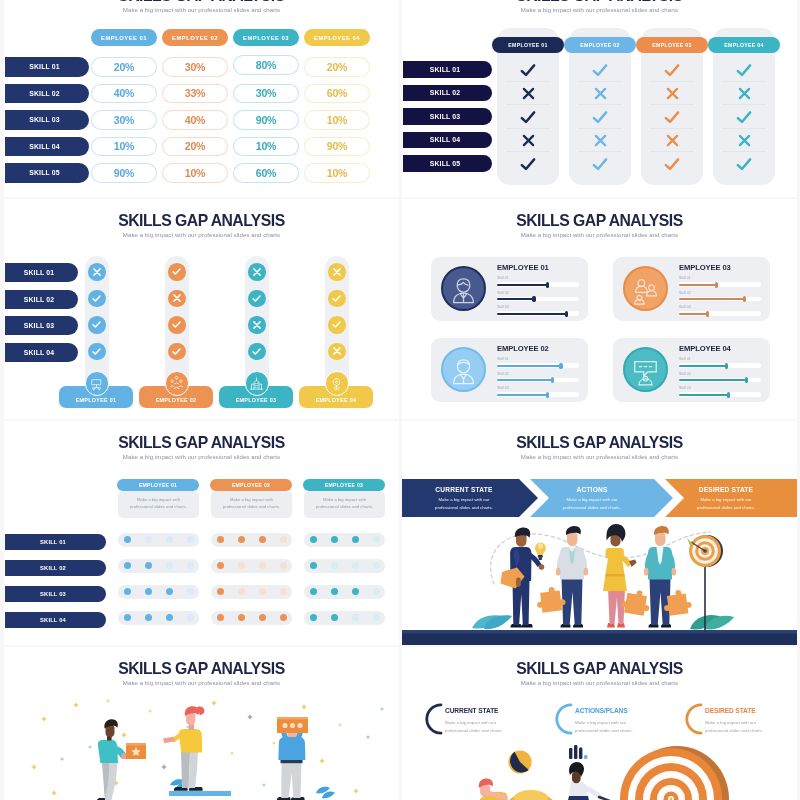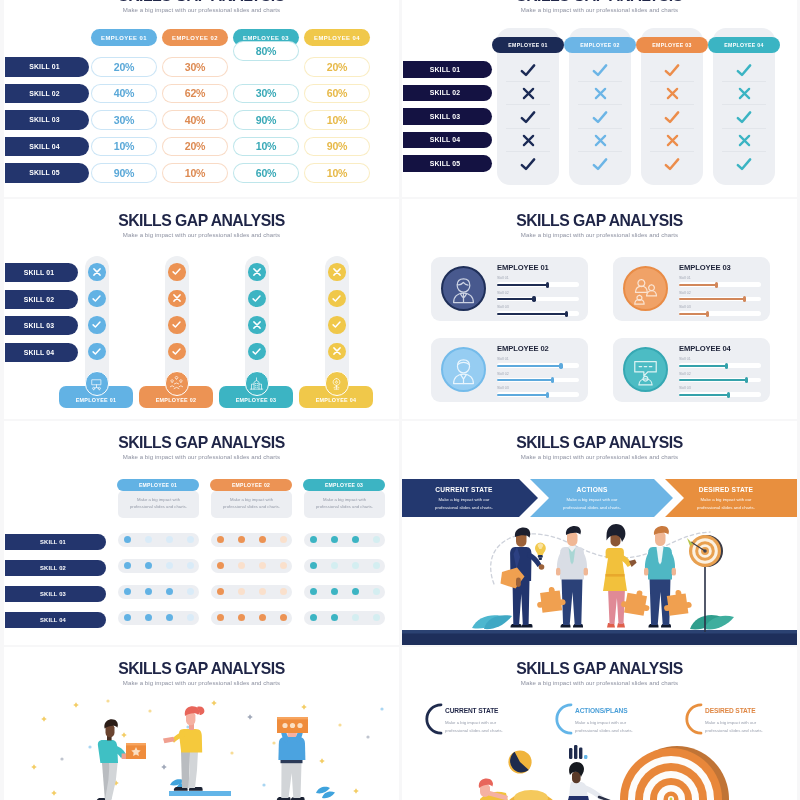"80%" div.cellpill { top: 65px -> 79px }
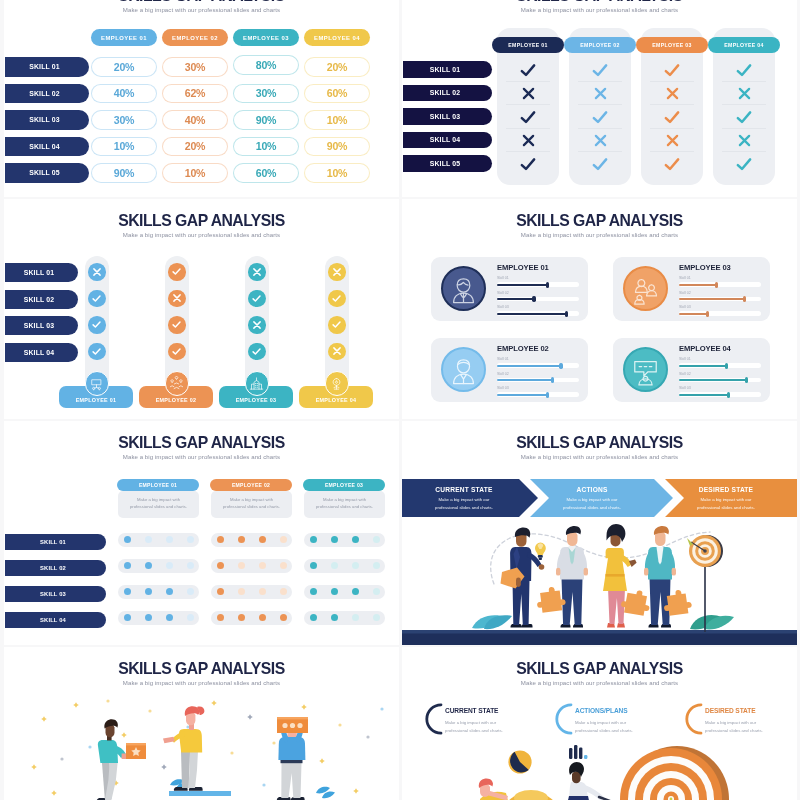"62%" div.cellpill { text: 62% -> 33% }
